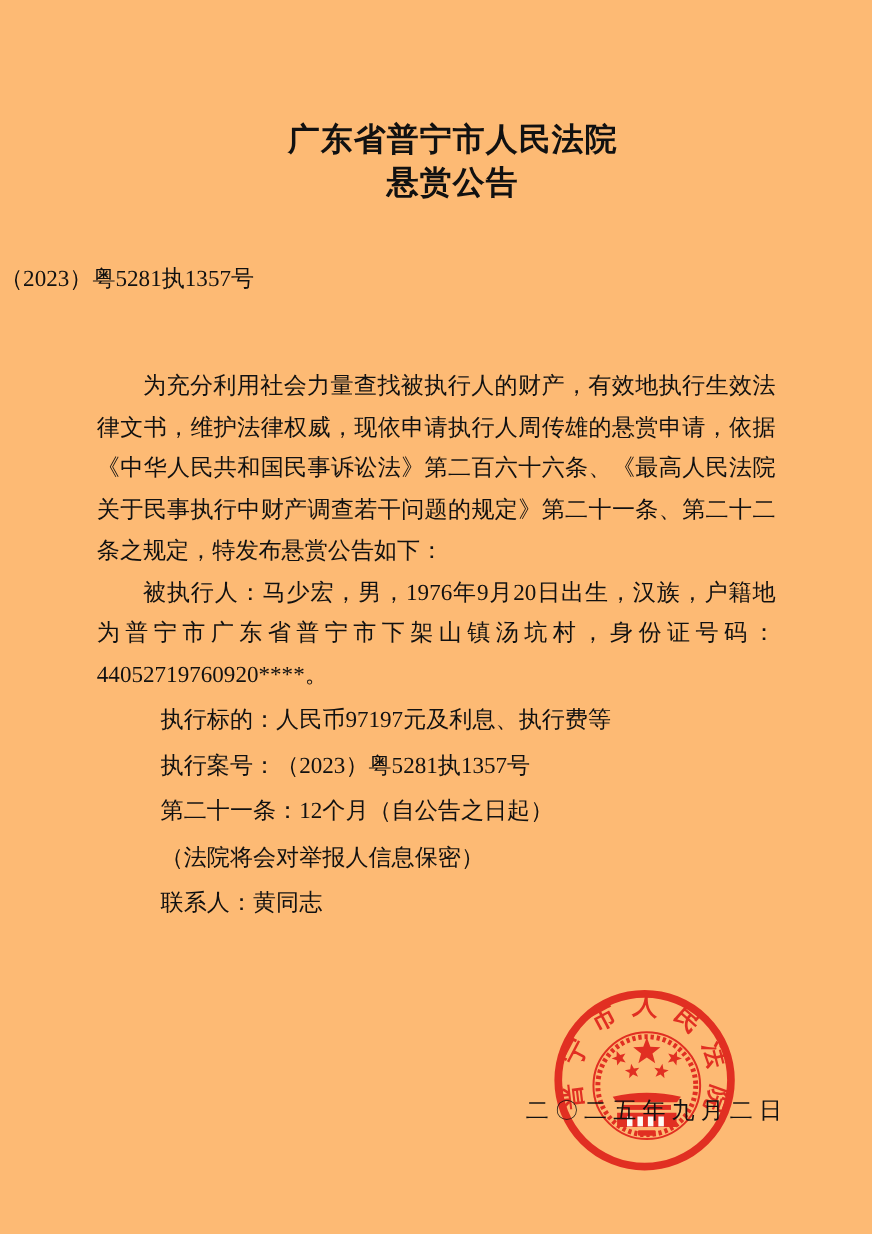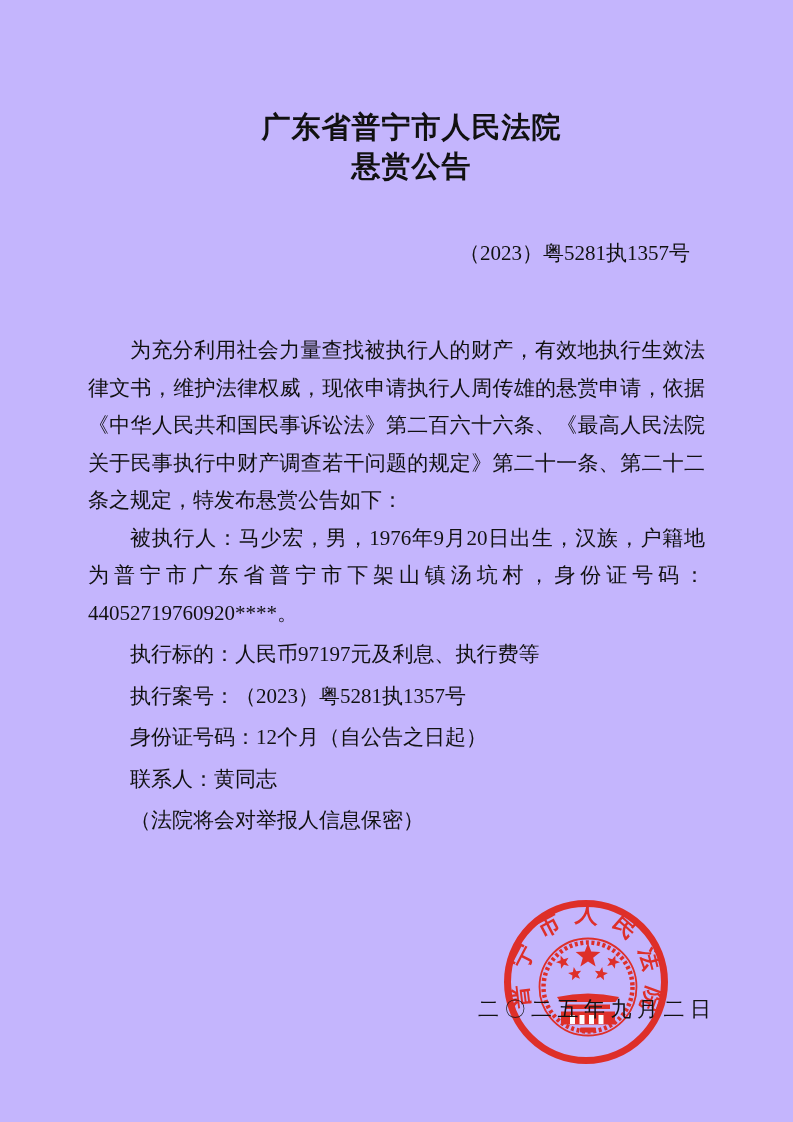"广东省普宁市人民法院" .page { background: #c4b5fd -> #fdba74 }
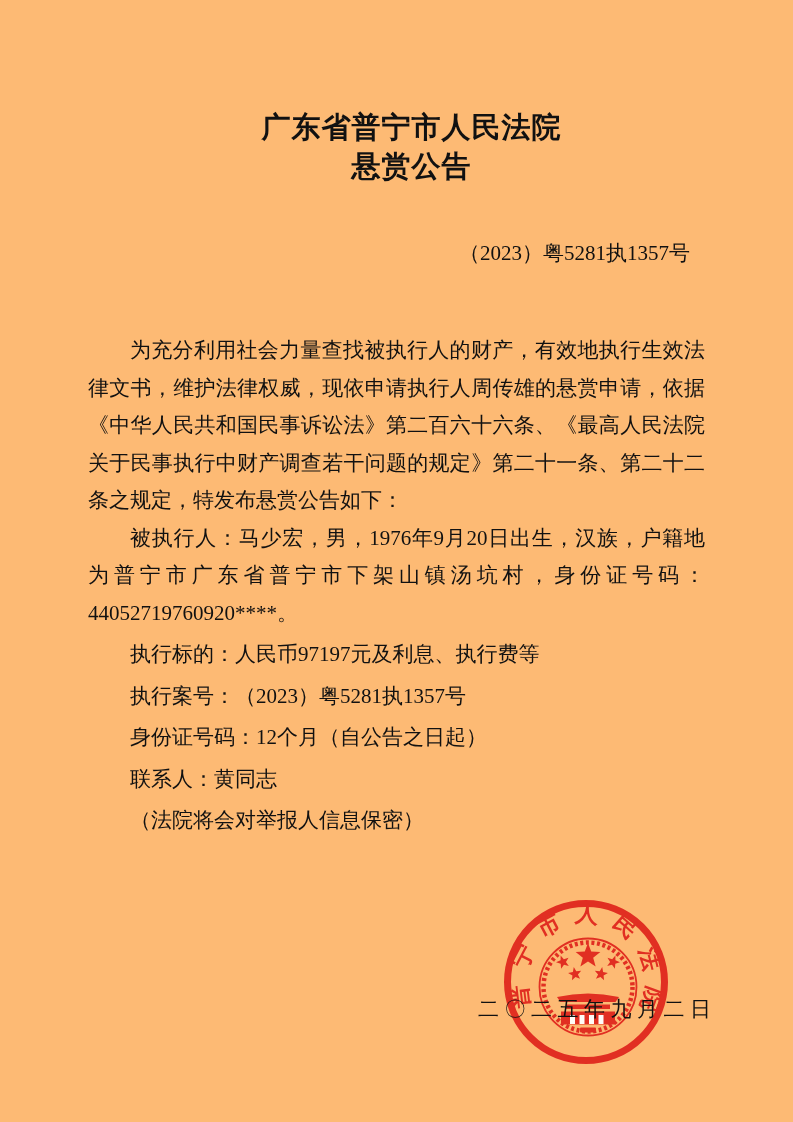"（2023）粤5281执1357号" .case-number { text-align: right -> left }
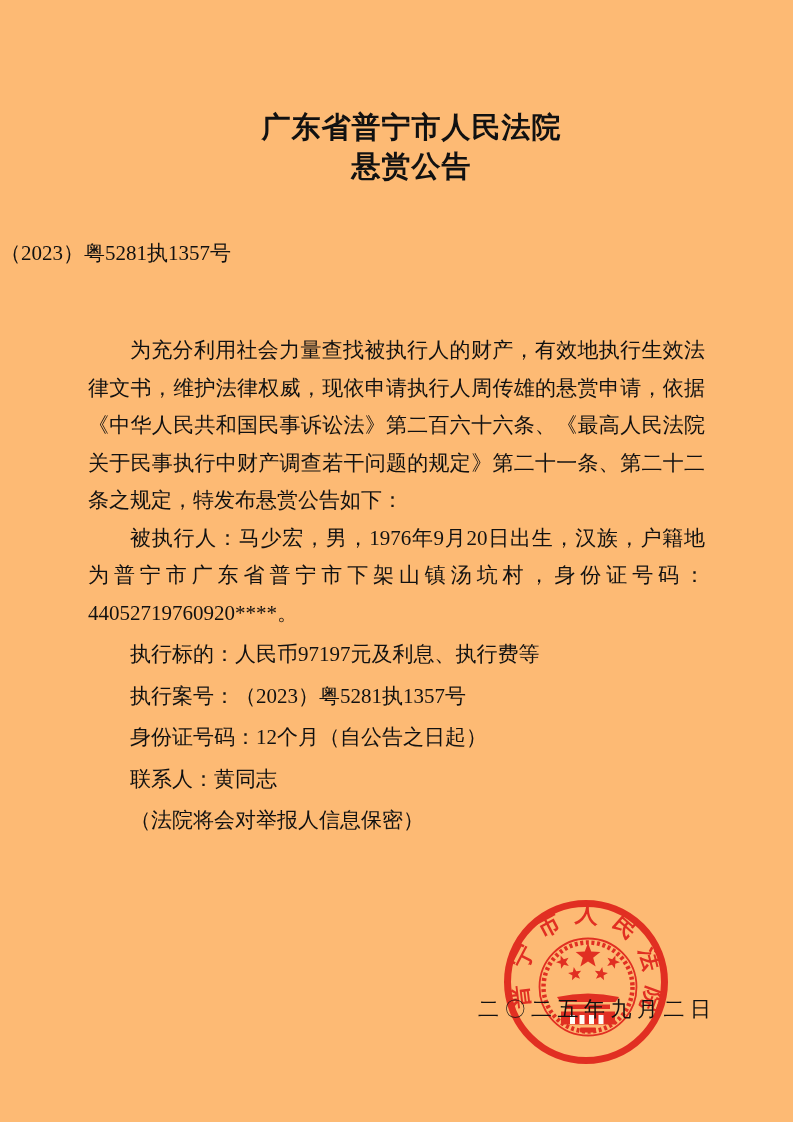"执行标的：人民币97197元及利息、执行费等" .body-text p.item { margin-left: none -> 16px }
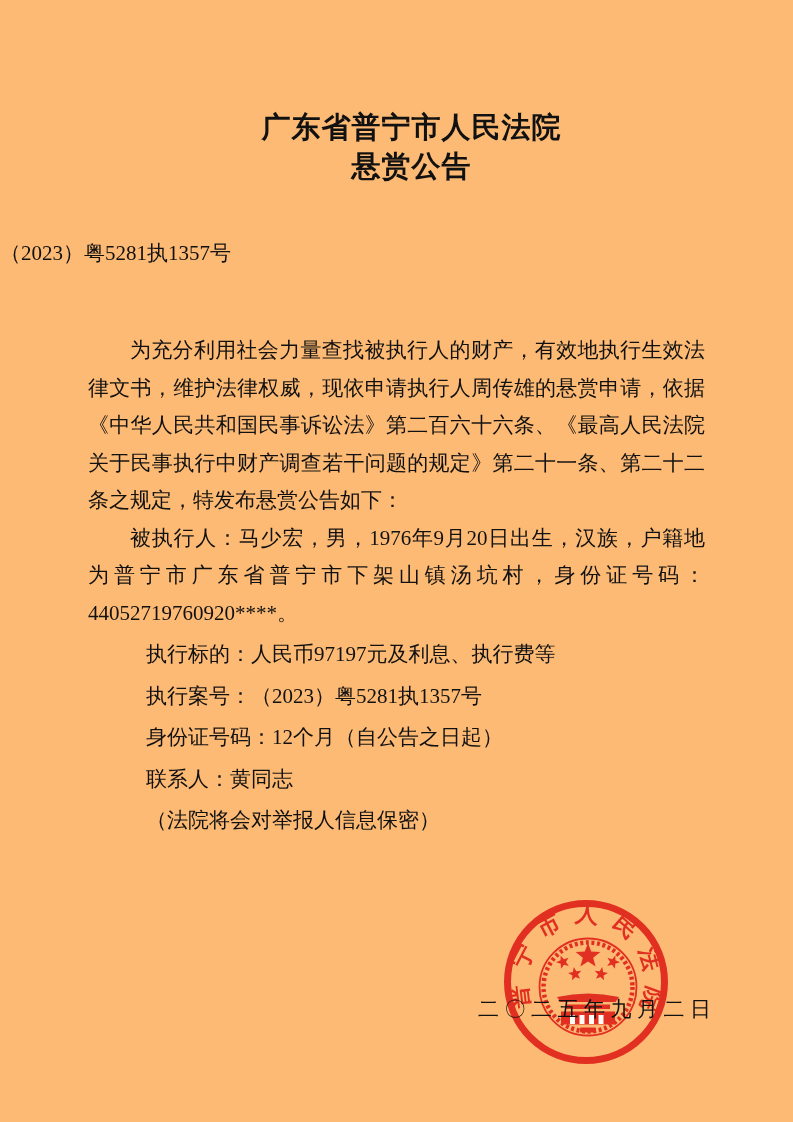"身份证号码：12个月（自公告之日起）" p.item { text: 身份证号码 -> 第二十一条 }
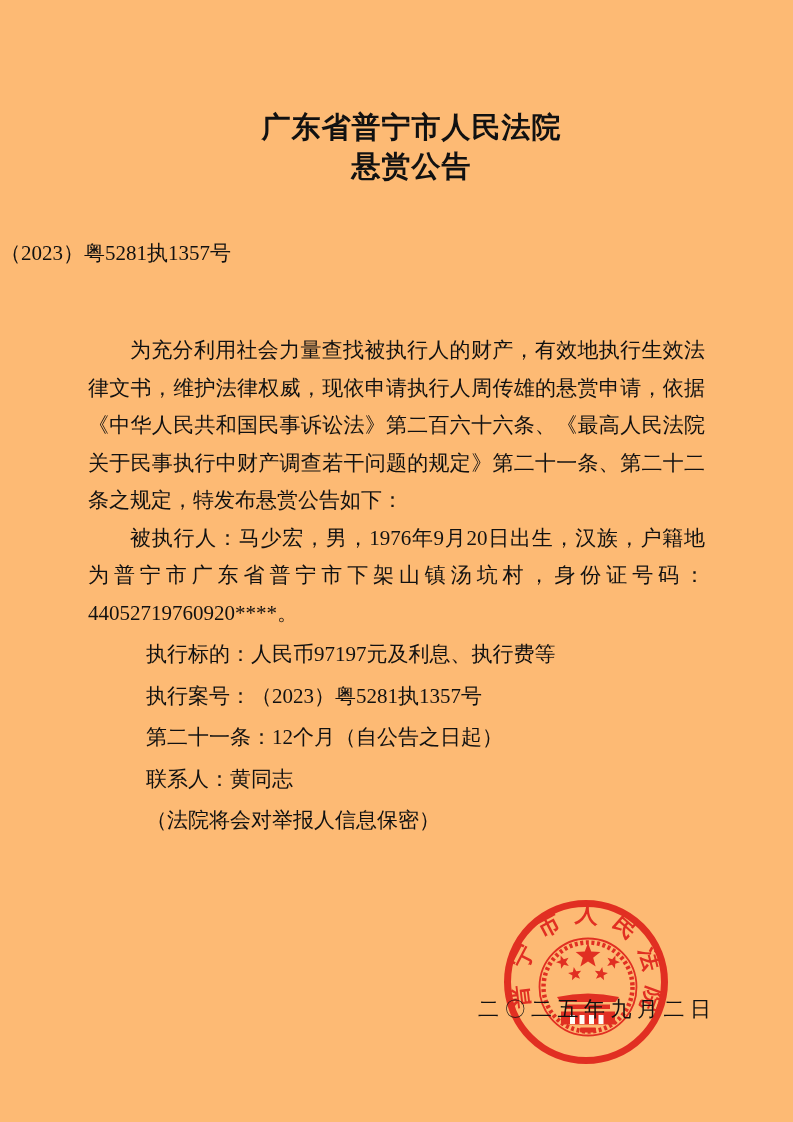"联系人：黄同志" p.item { order: before "（法院将会对举报人信息保密）" -> after "（法院将会对举报人信息保密）" }
